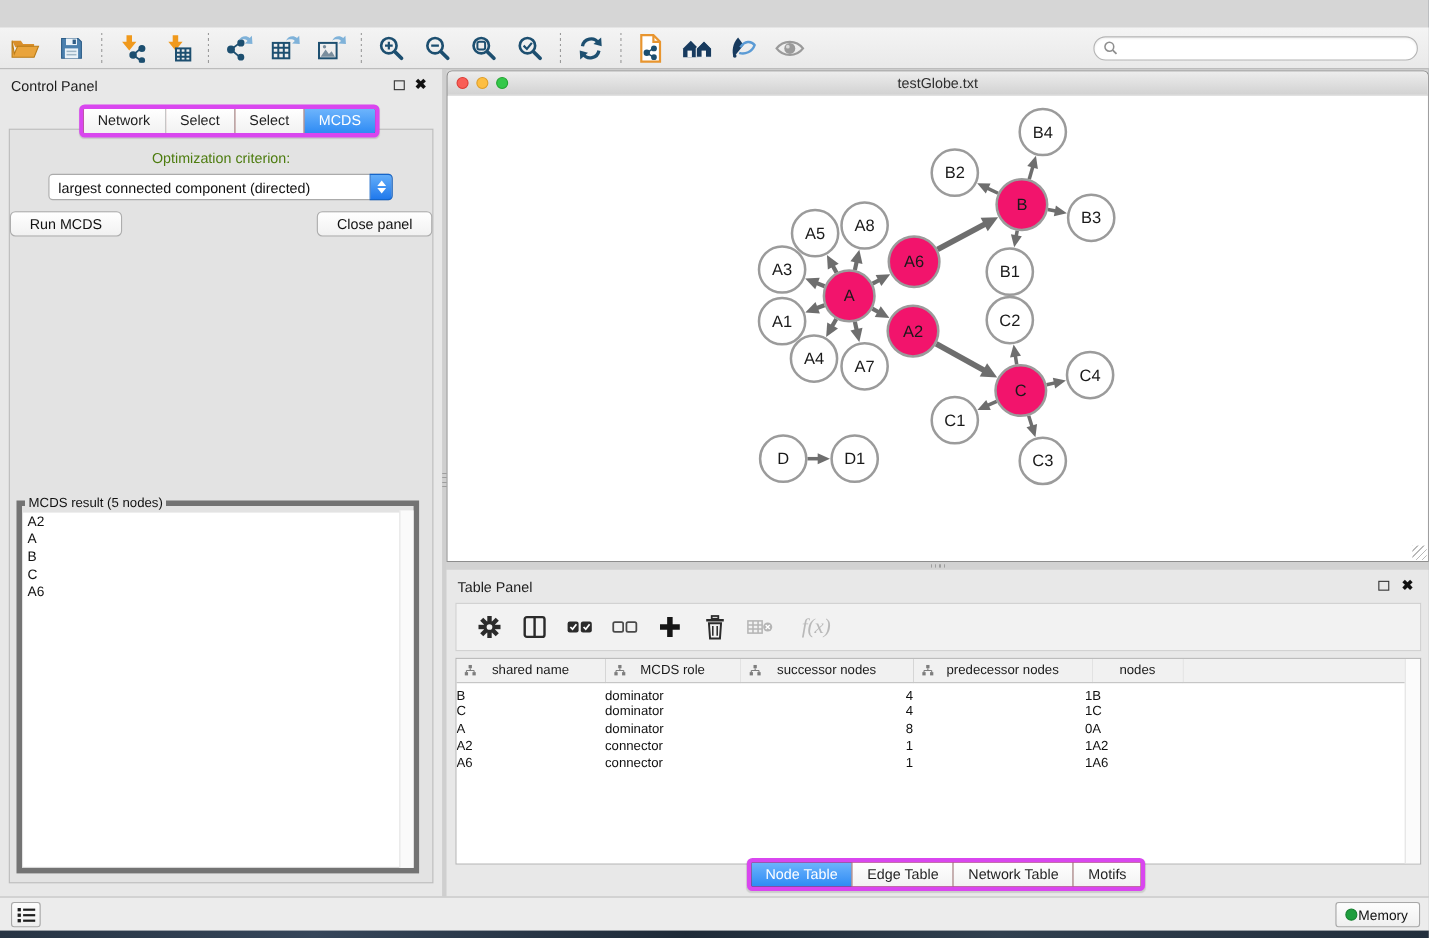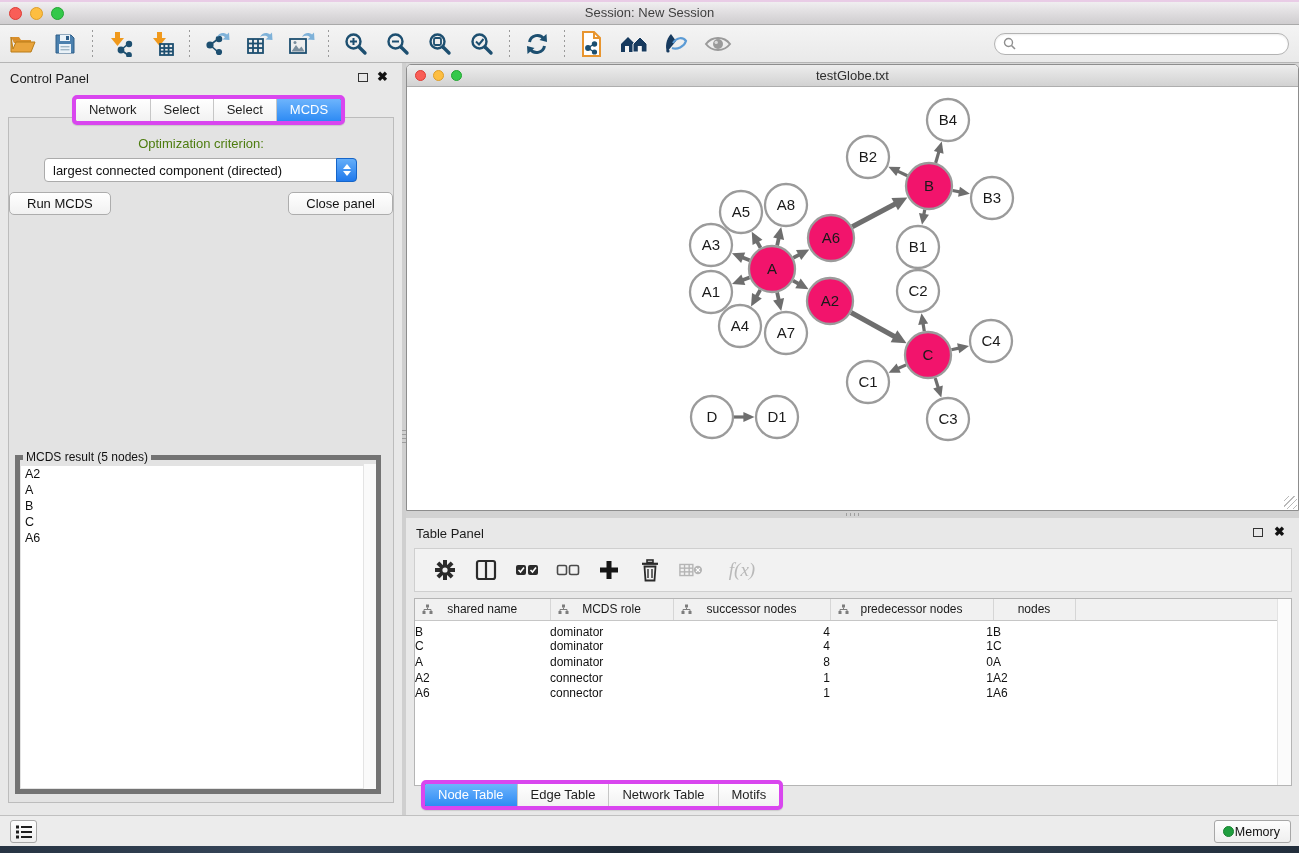"Session: New Session" div.titlebar { html: <div> <div> <span></span> <span></span> <span></span> </div> <div>Session: New Session</div> </div> -> none }
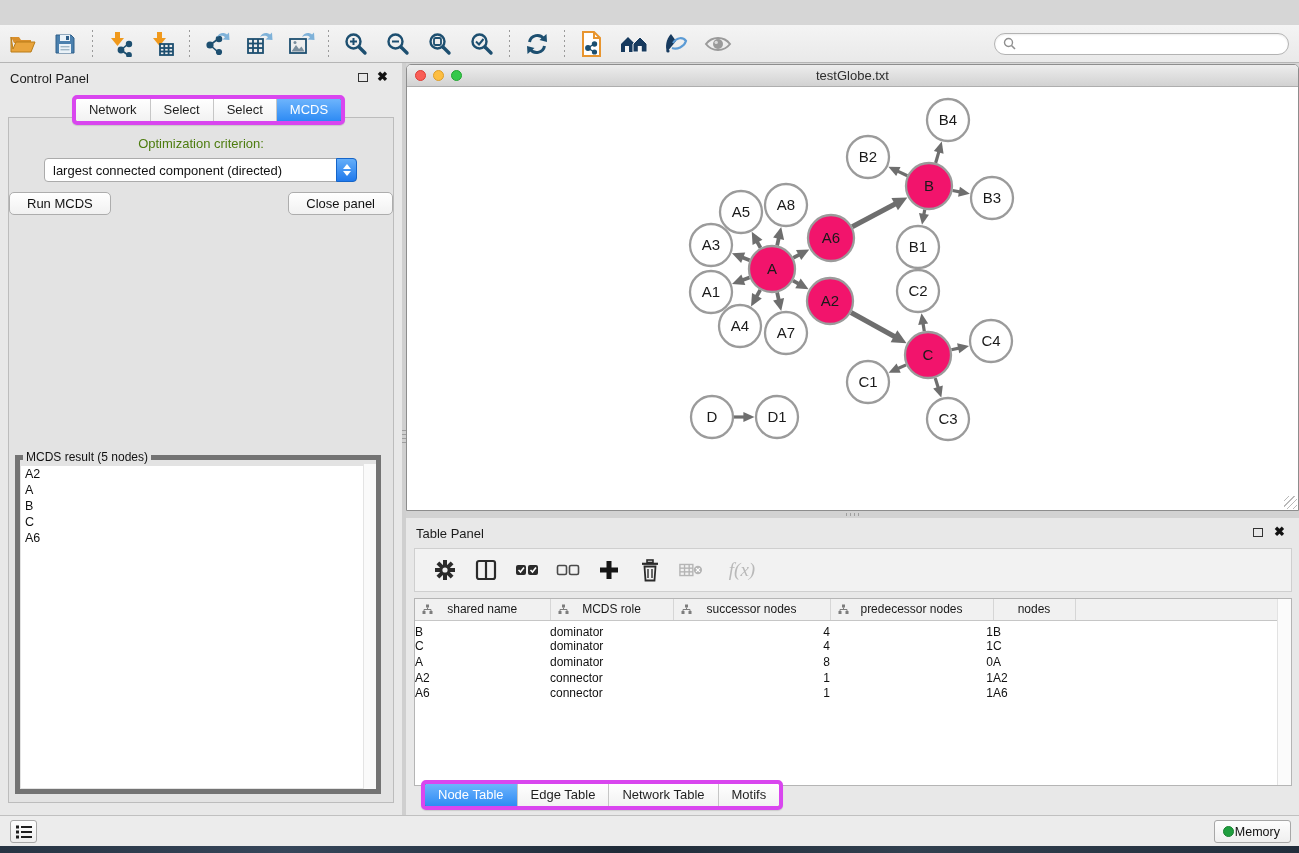"Node Table" .tp-tabs-row { justify-content: none -> center }
